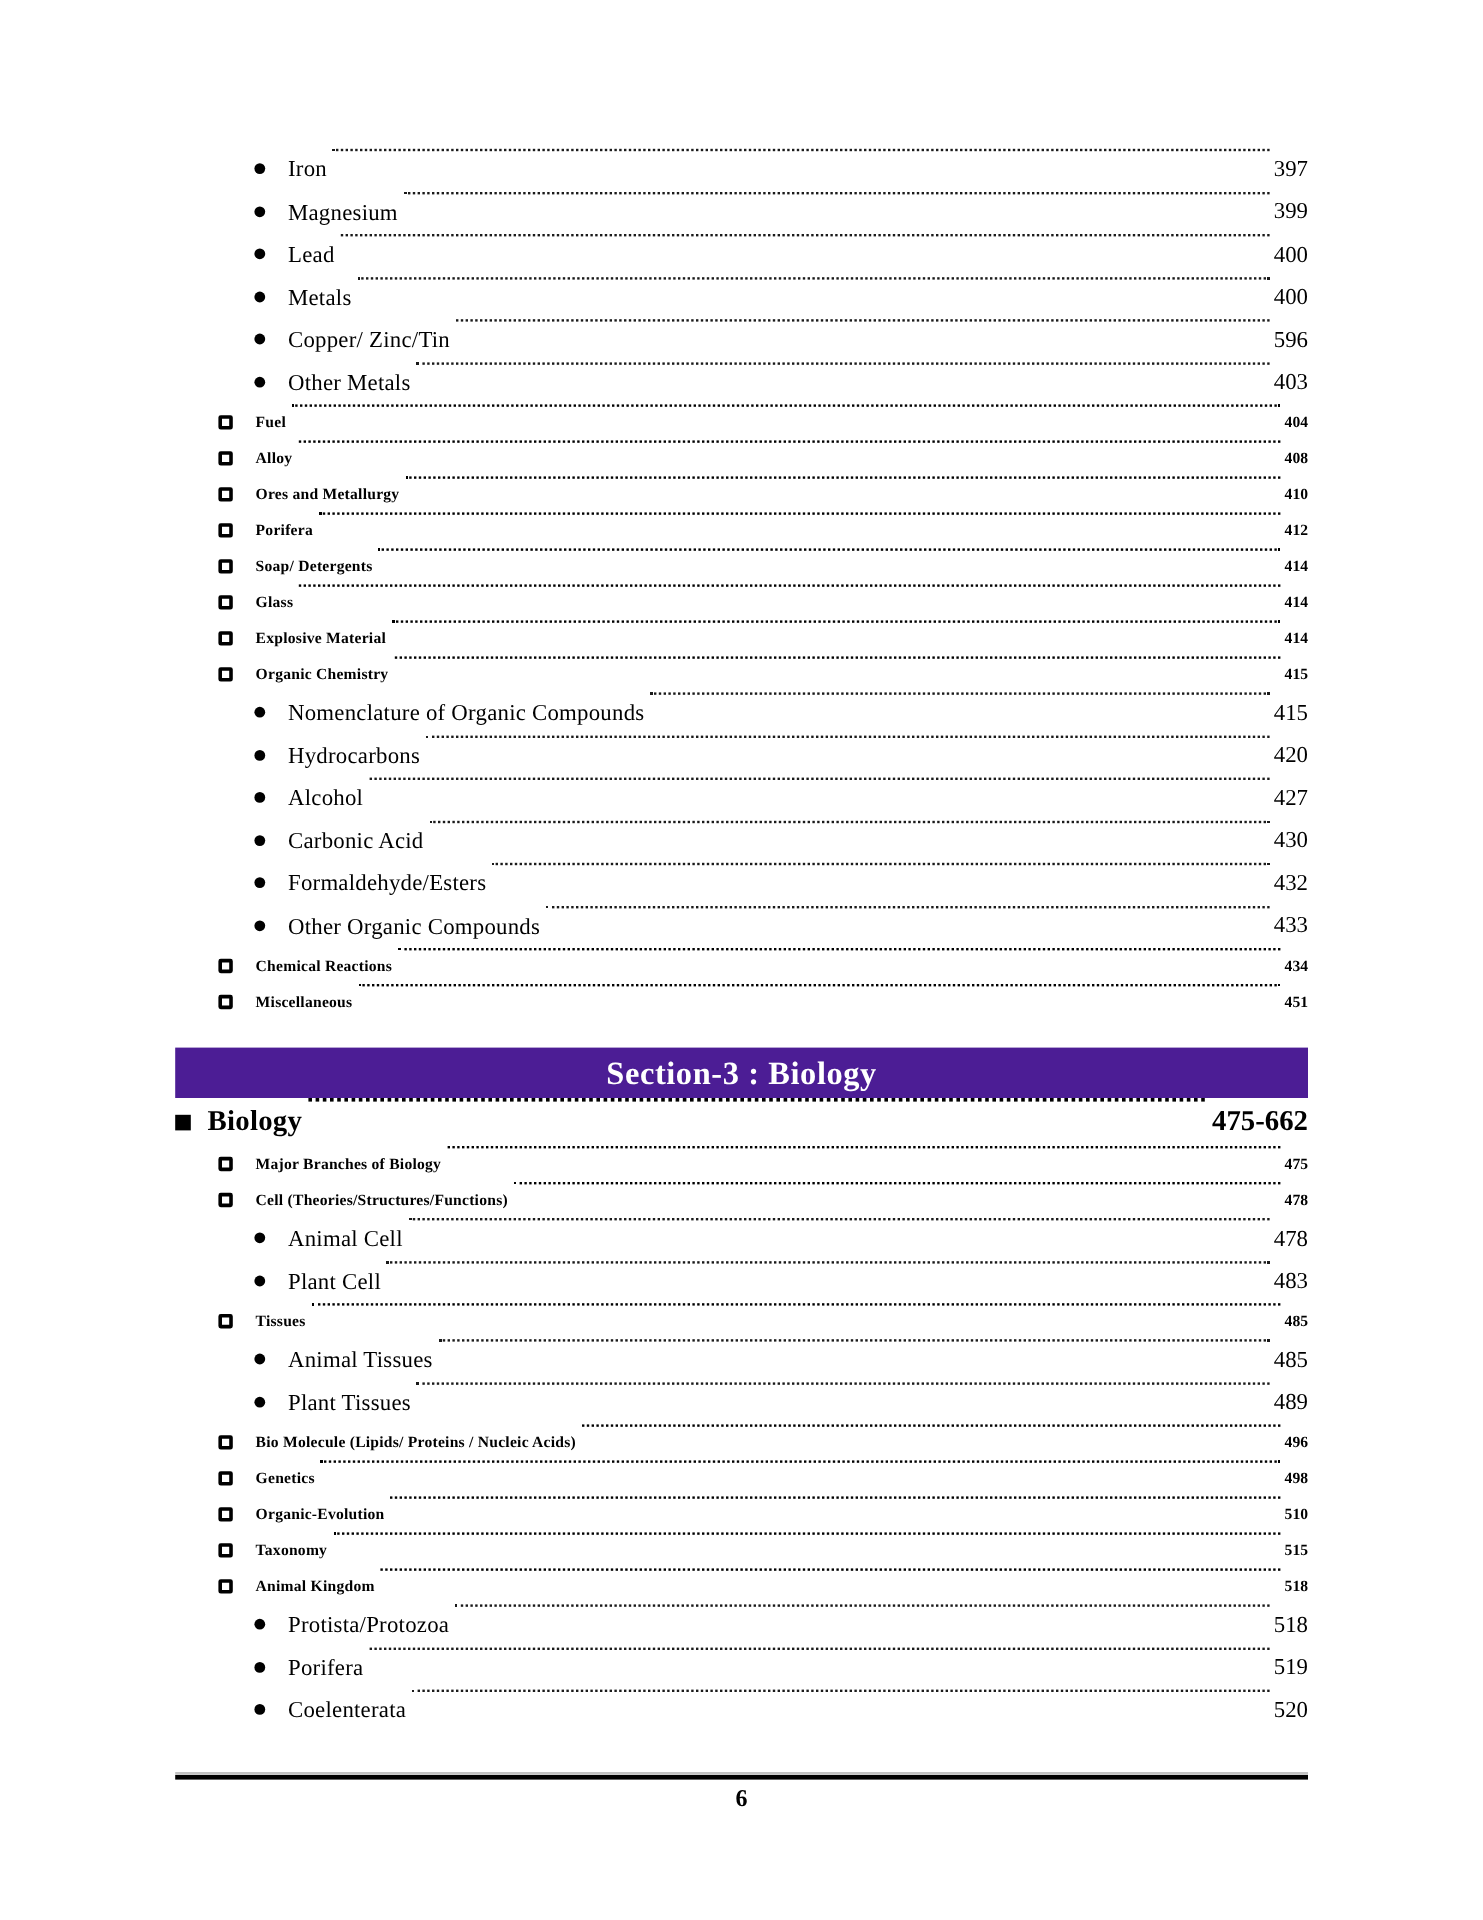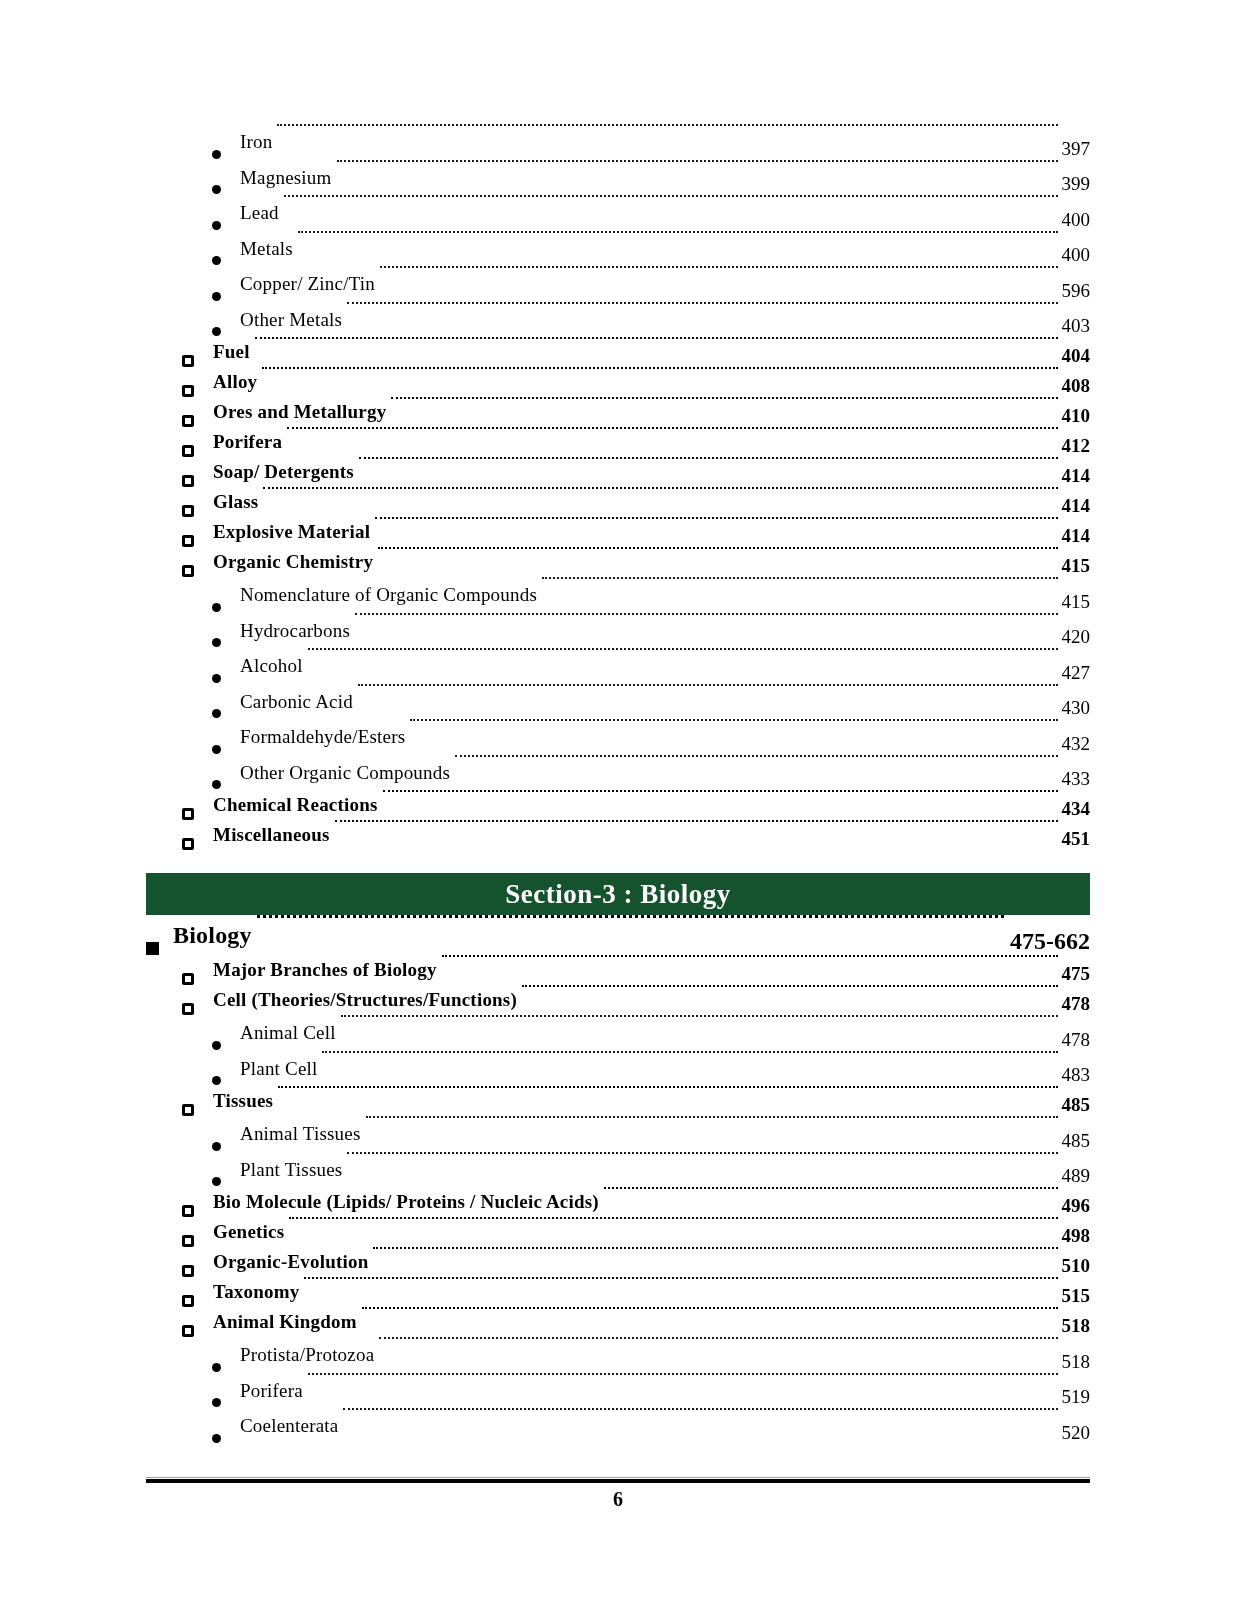"Iron" .row { align-items: flex-end -> center }
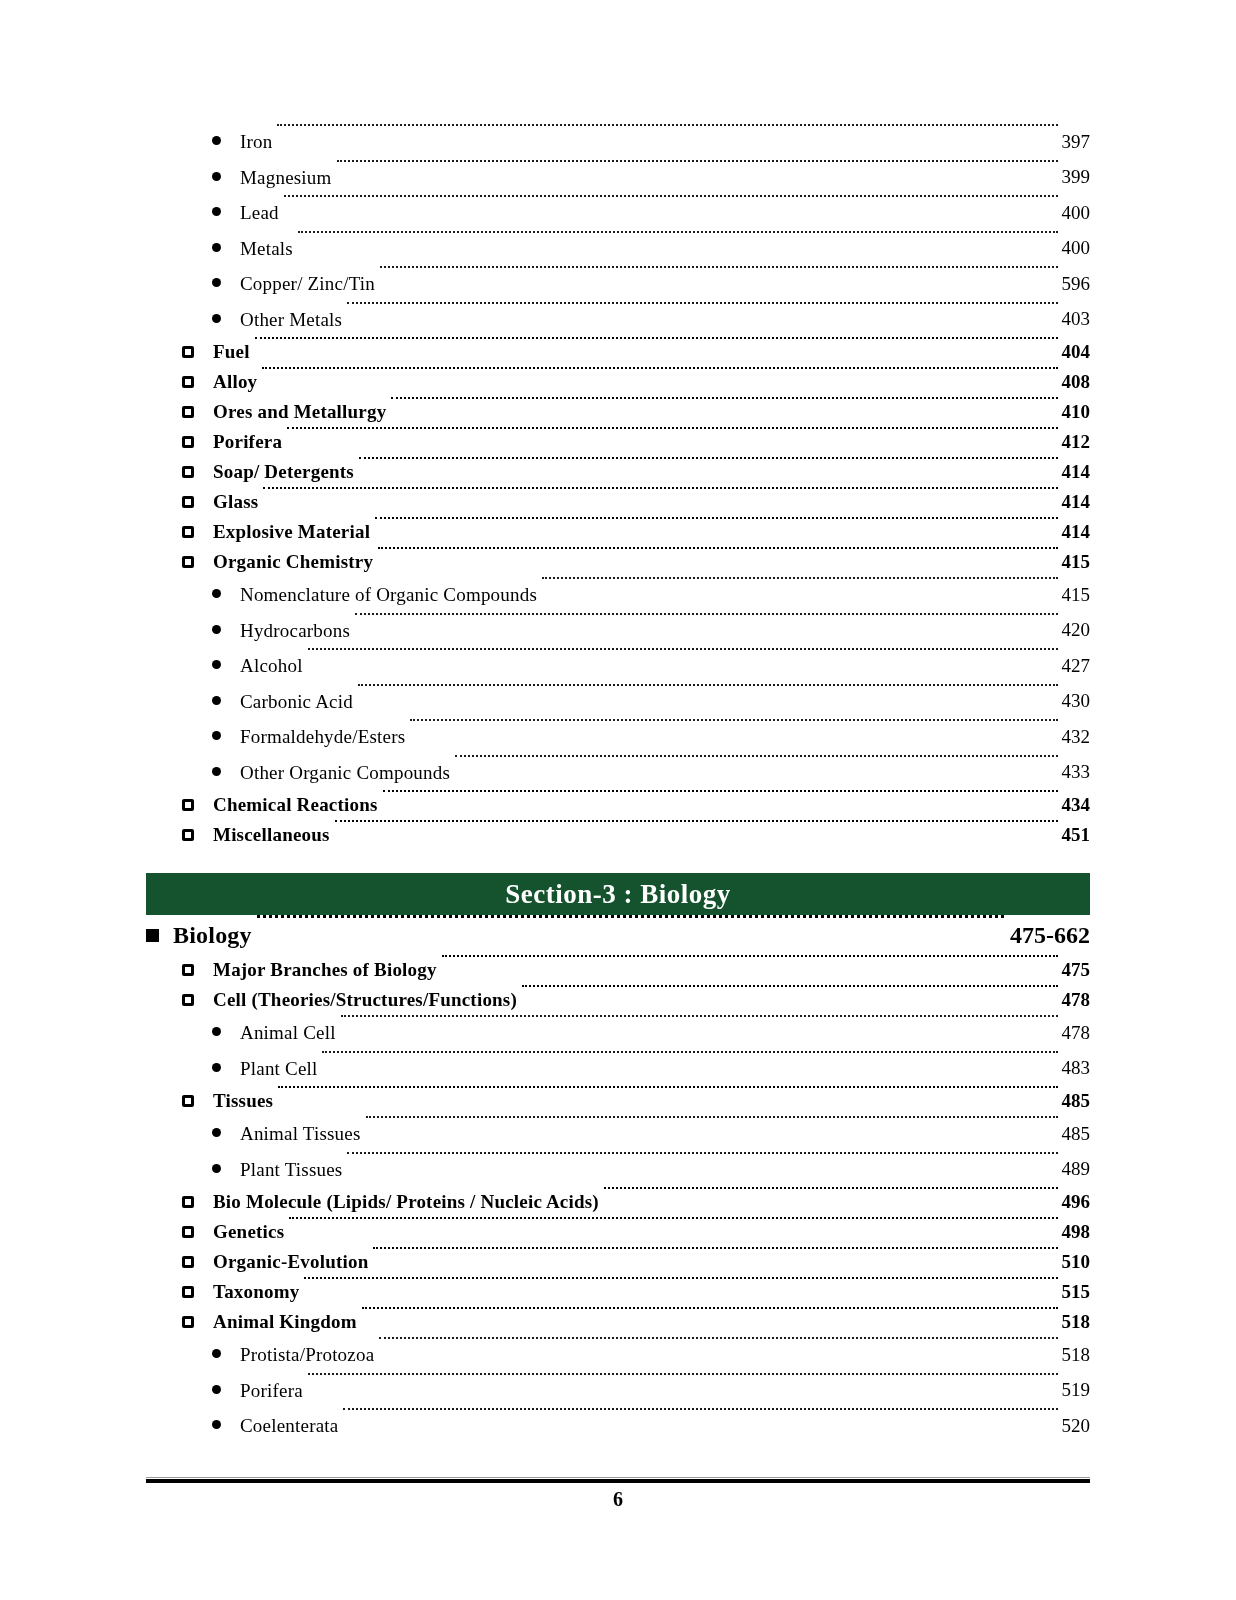"Fuel" .row.topic { font-size: 19px -> 13px }
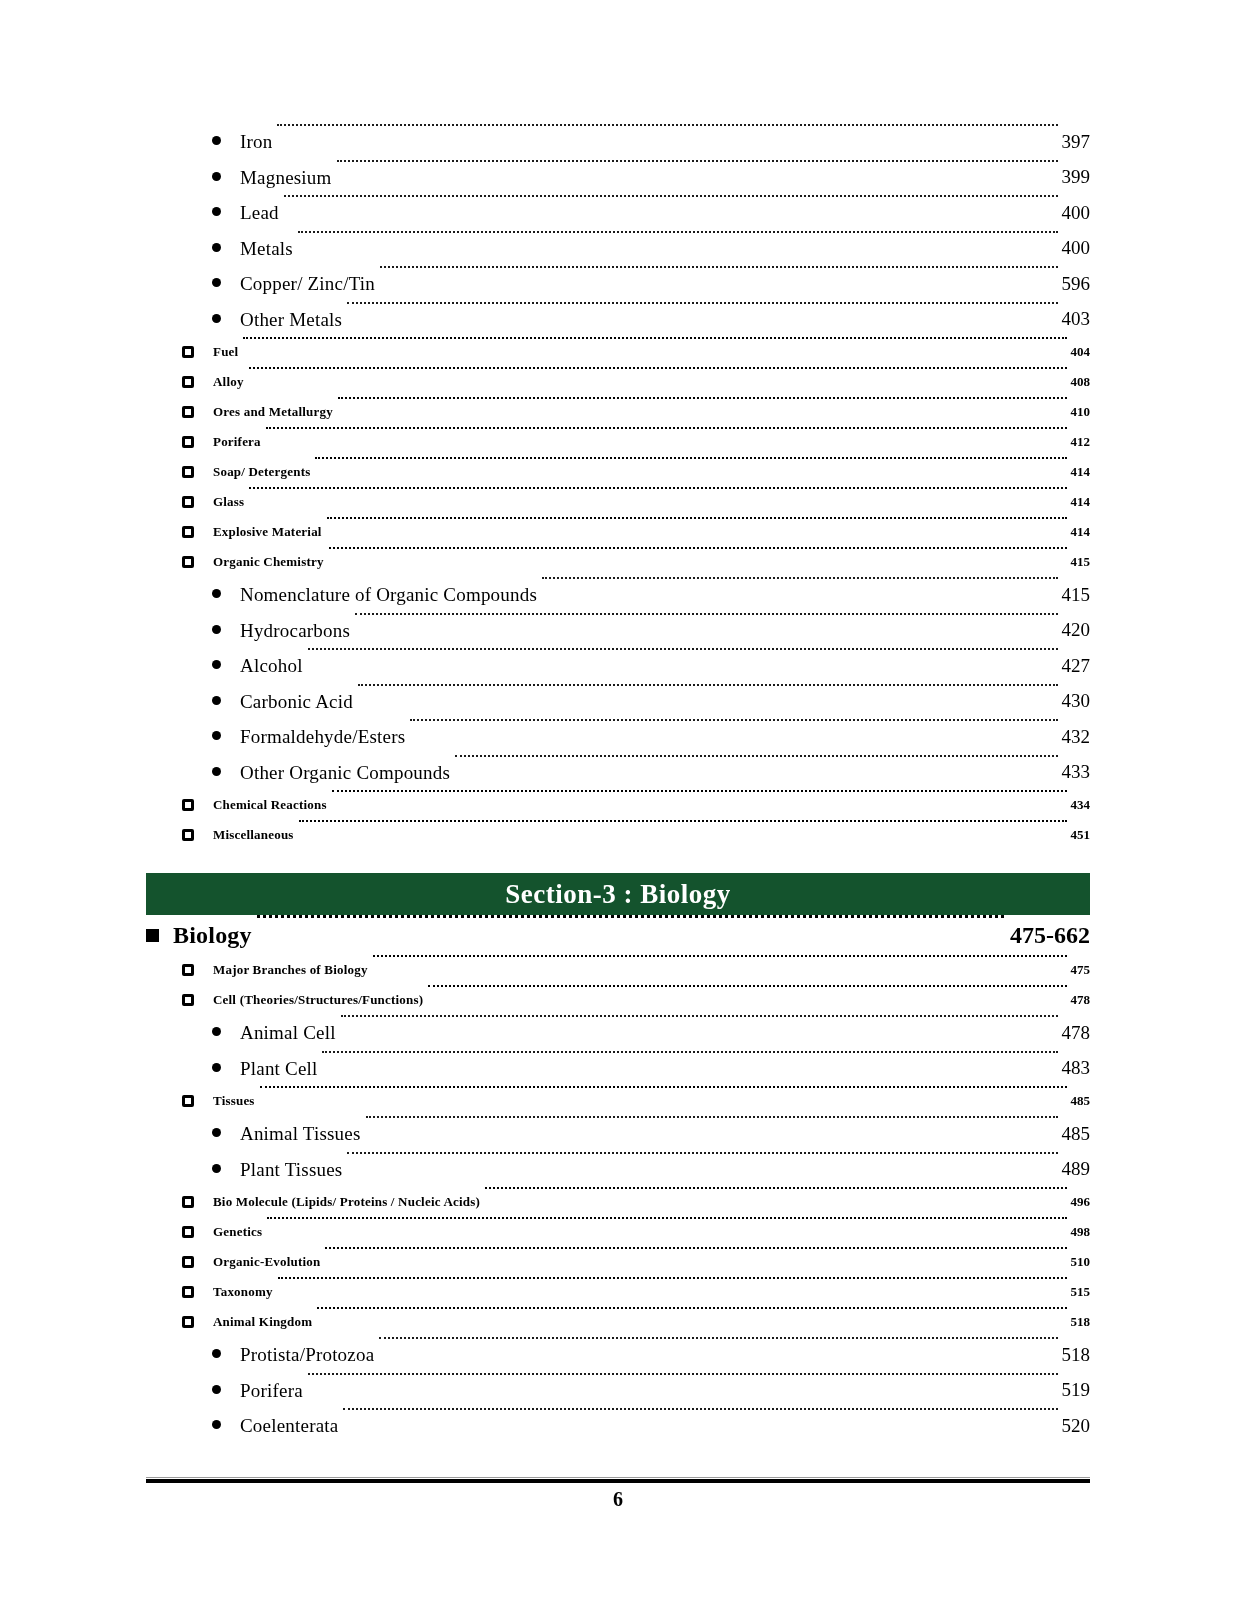"Section-3 : Biology" .banner { background: #14532d -> #4c1d95 }
